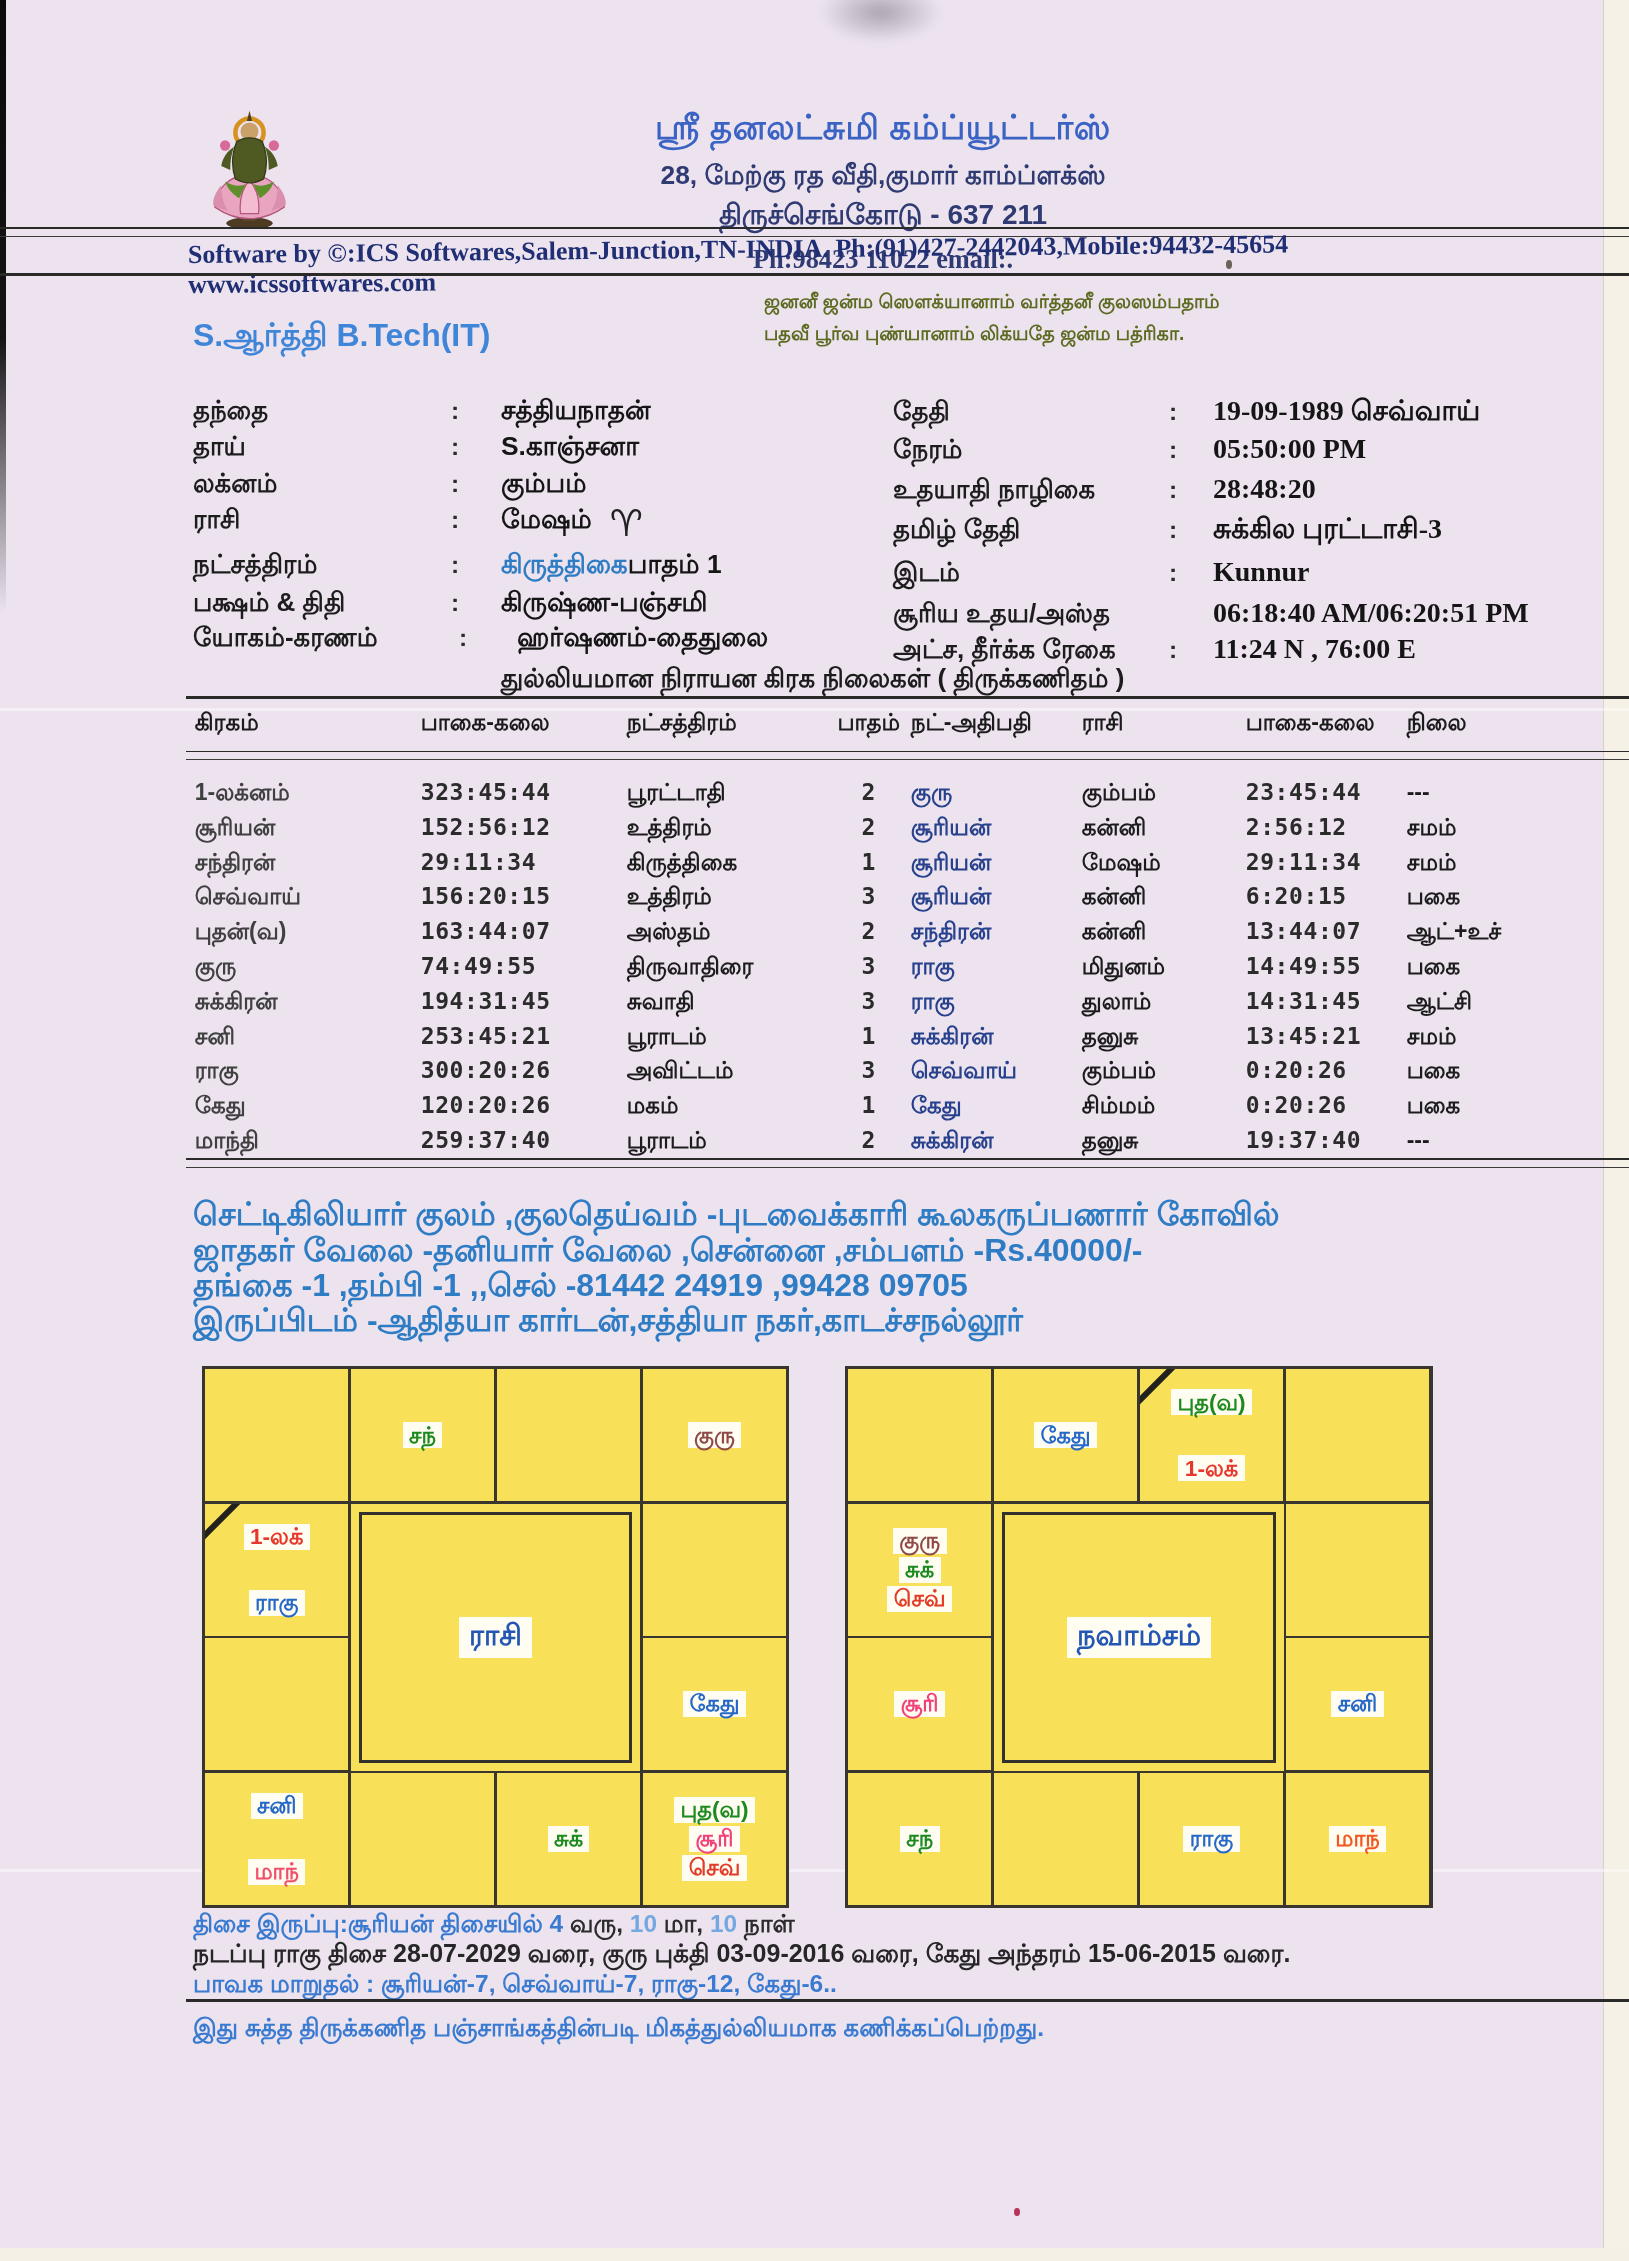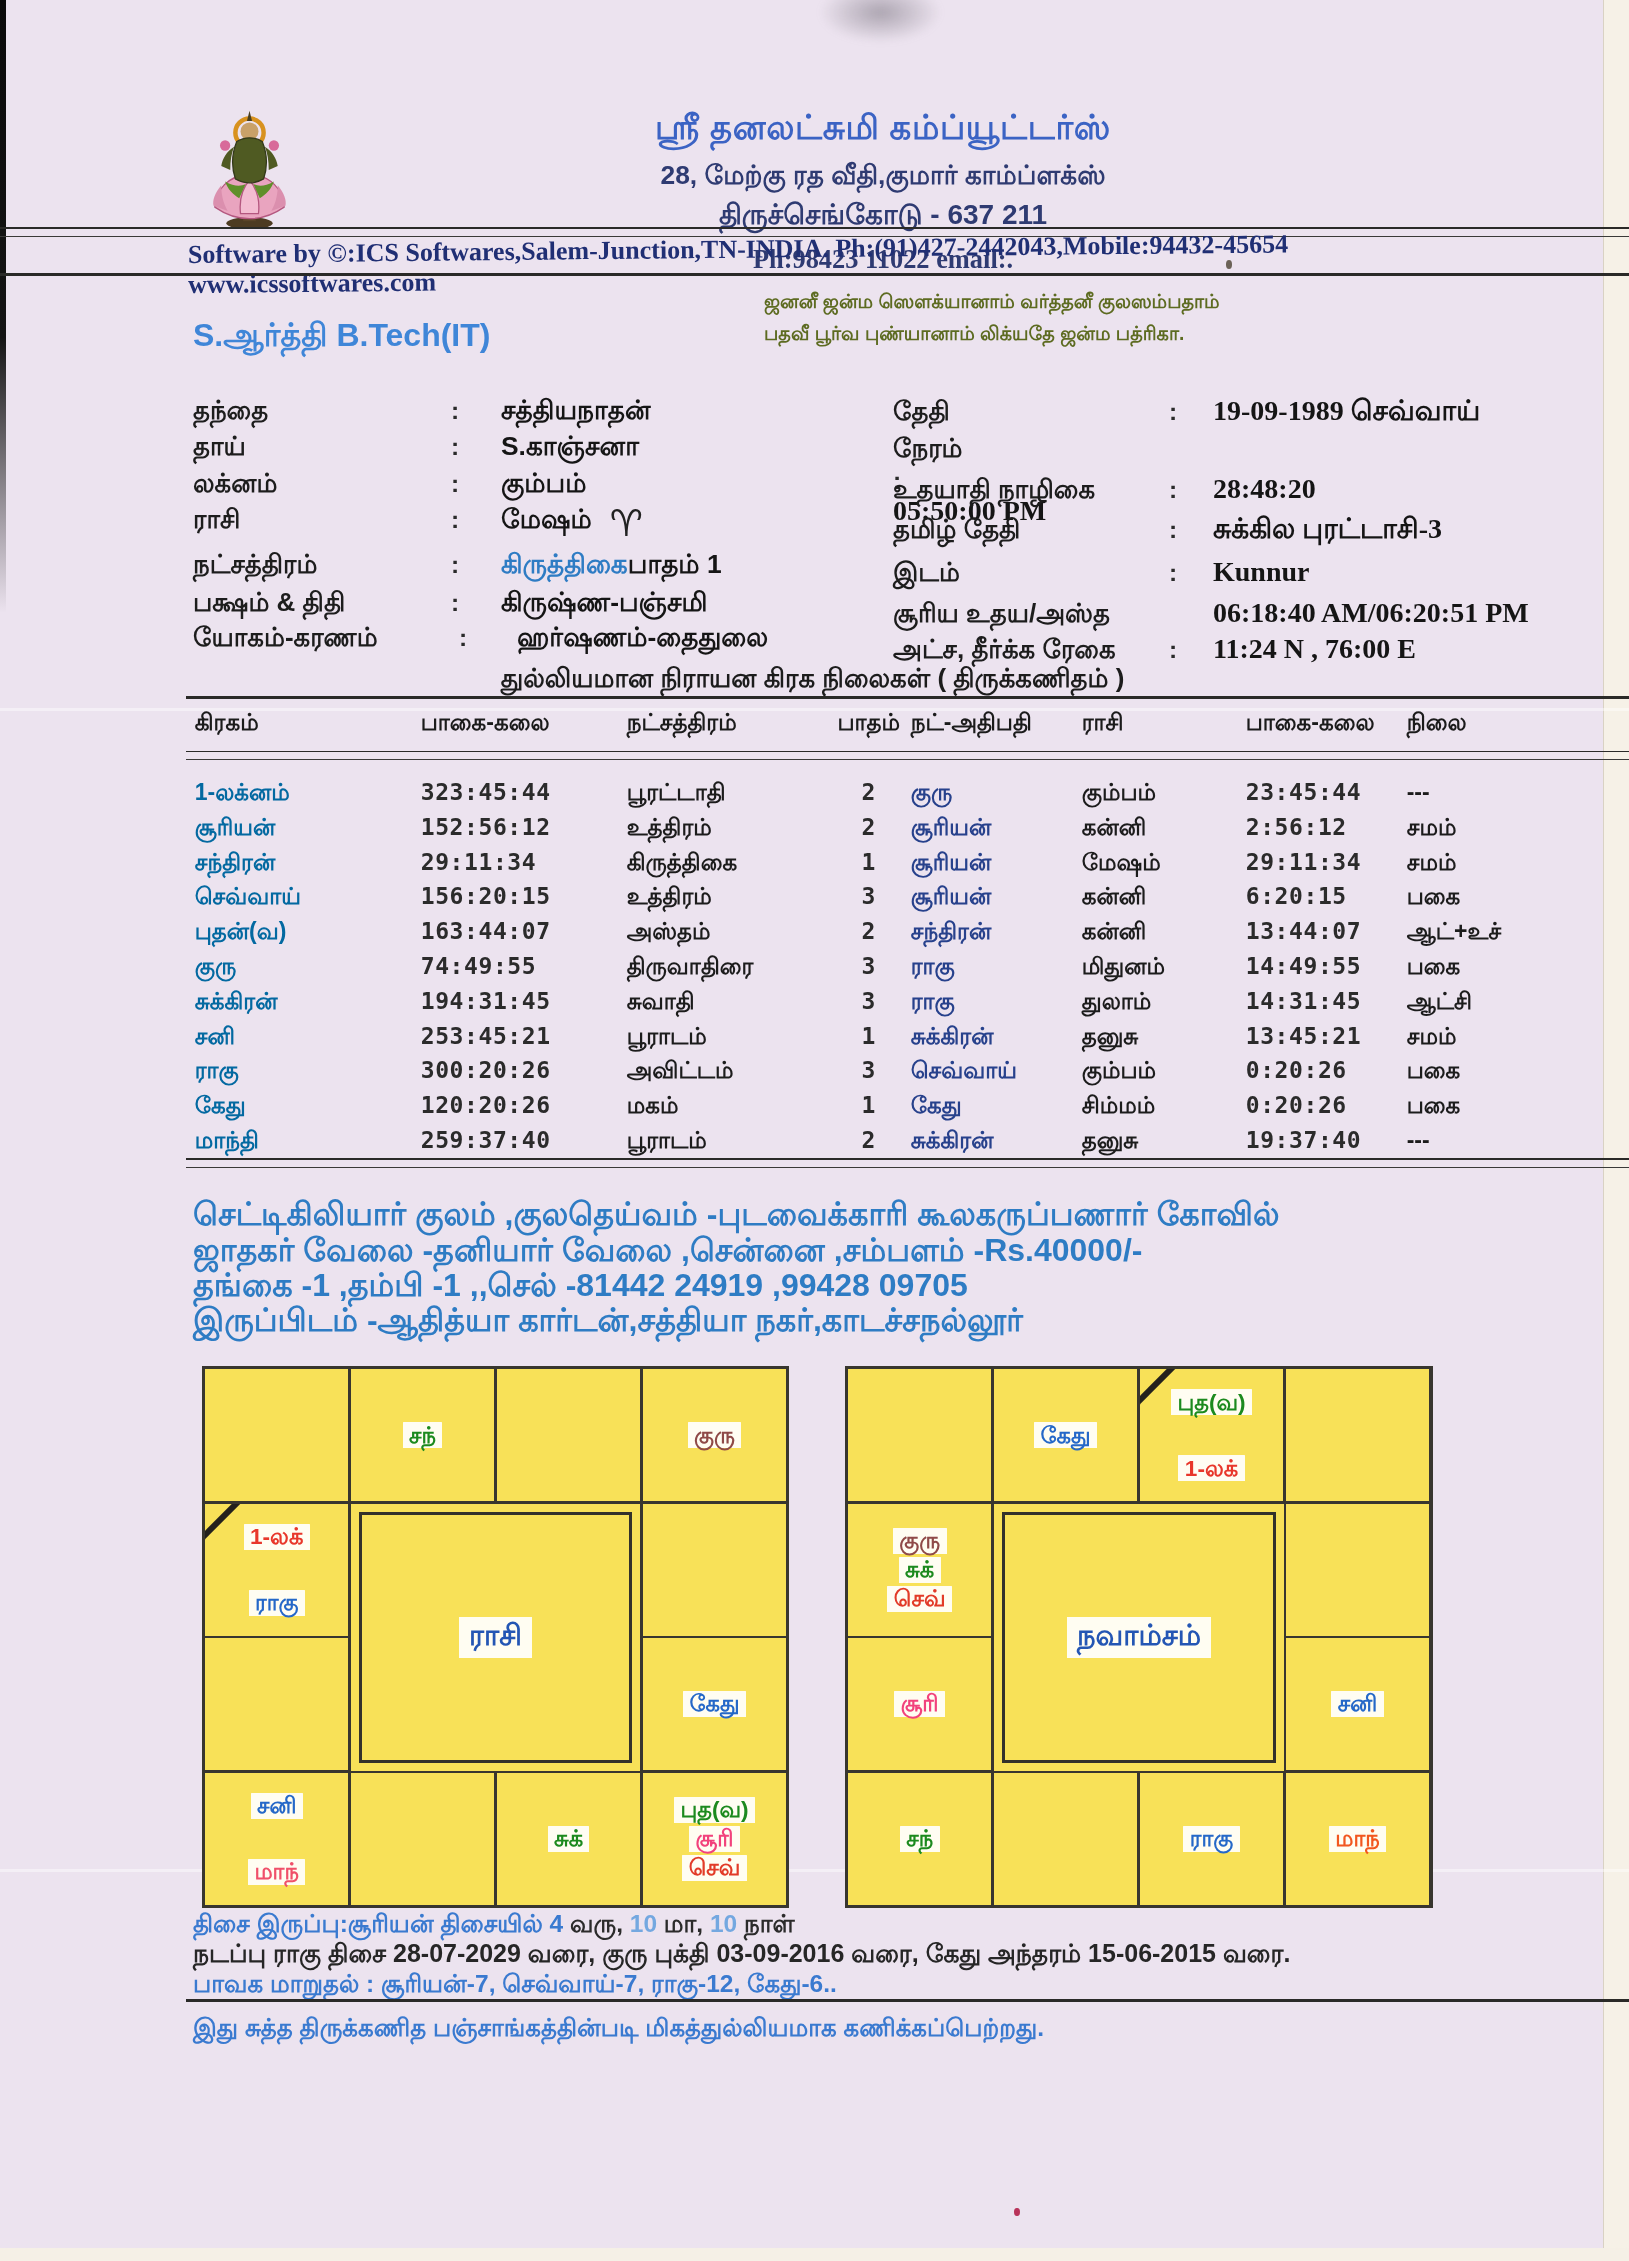"நேரம்" div.drow { flex-direction: column -> none }
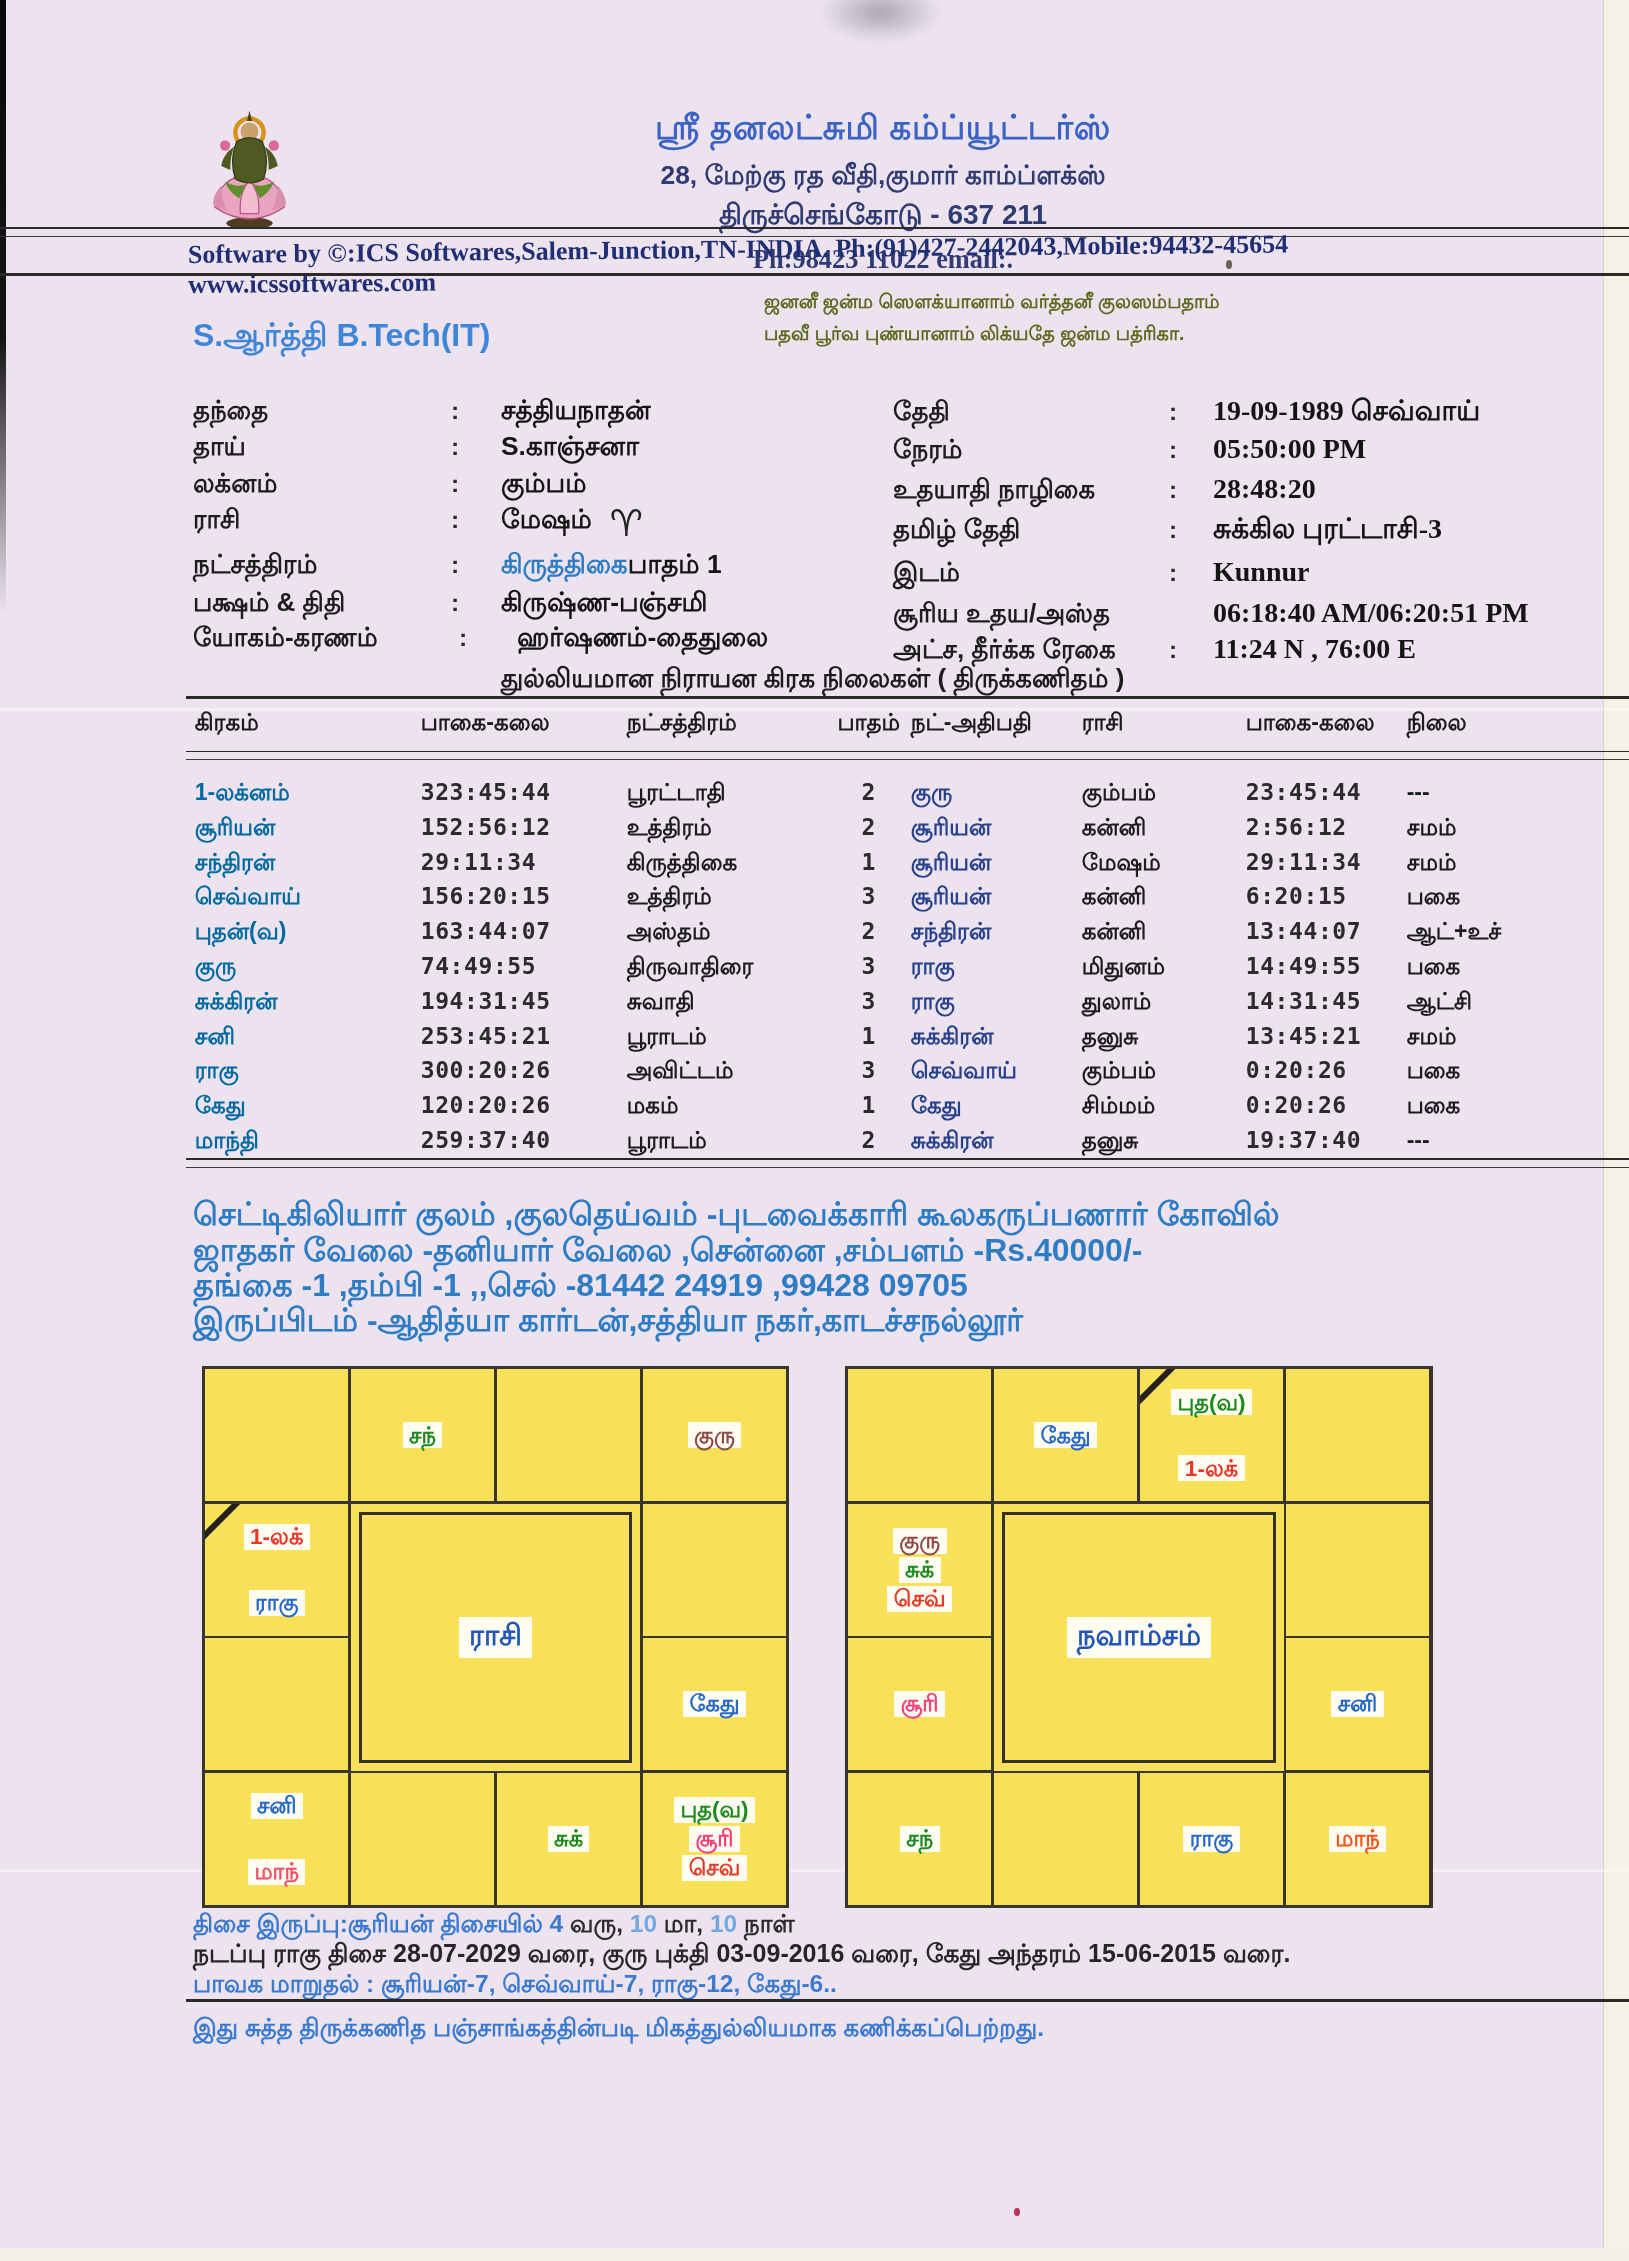"1-லக்னம்" .planet { color: #0369a1 -> #404040 }
